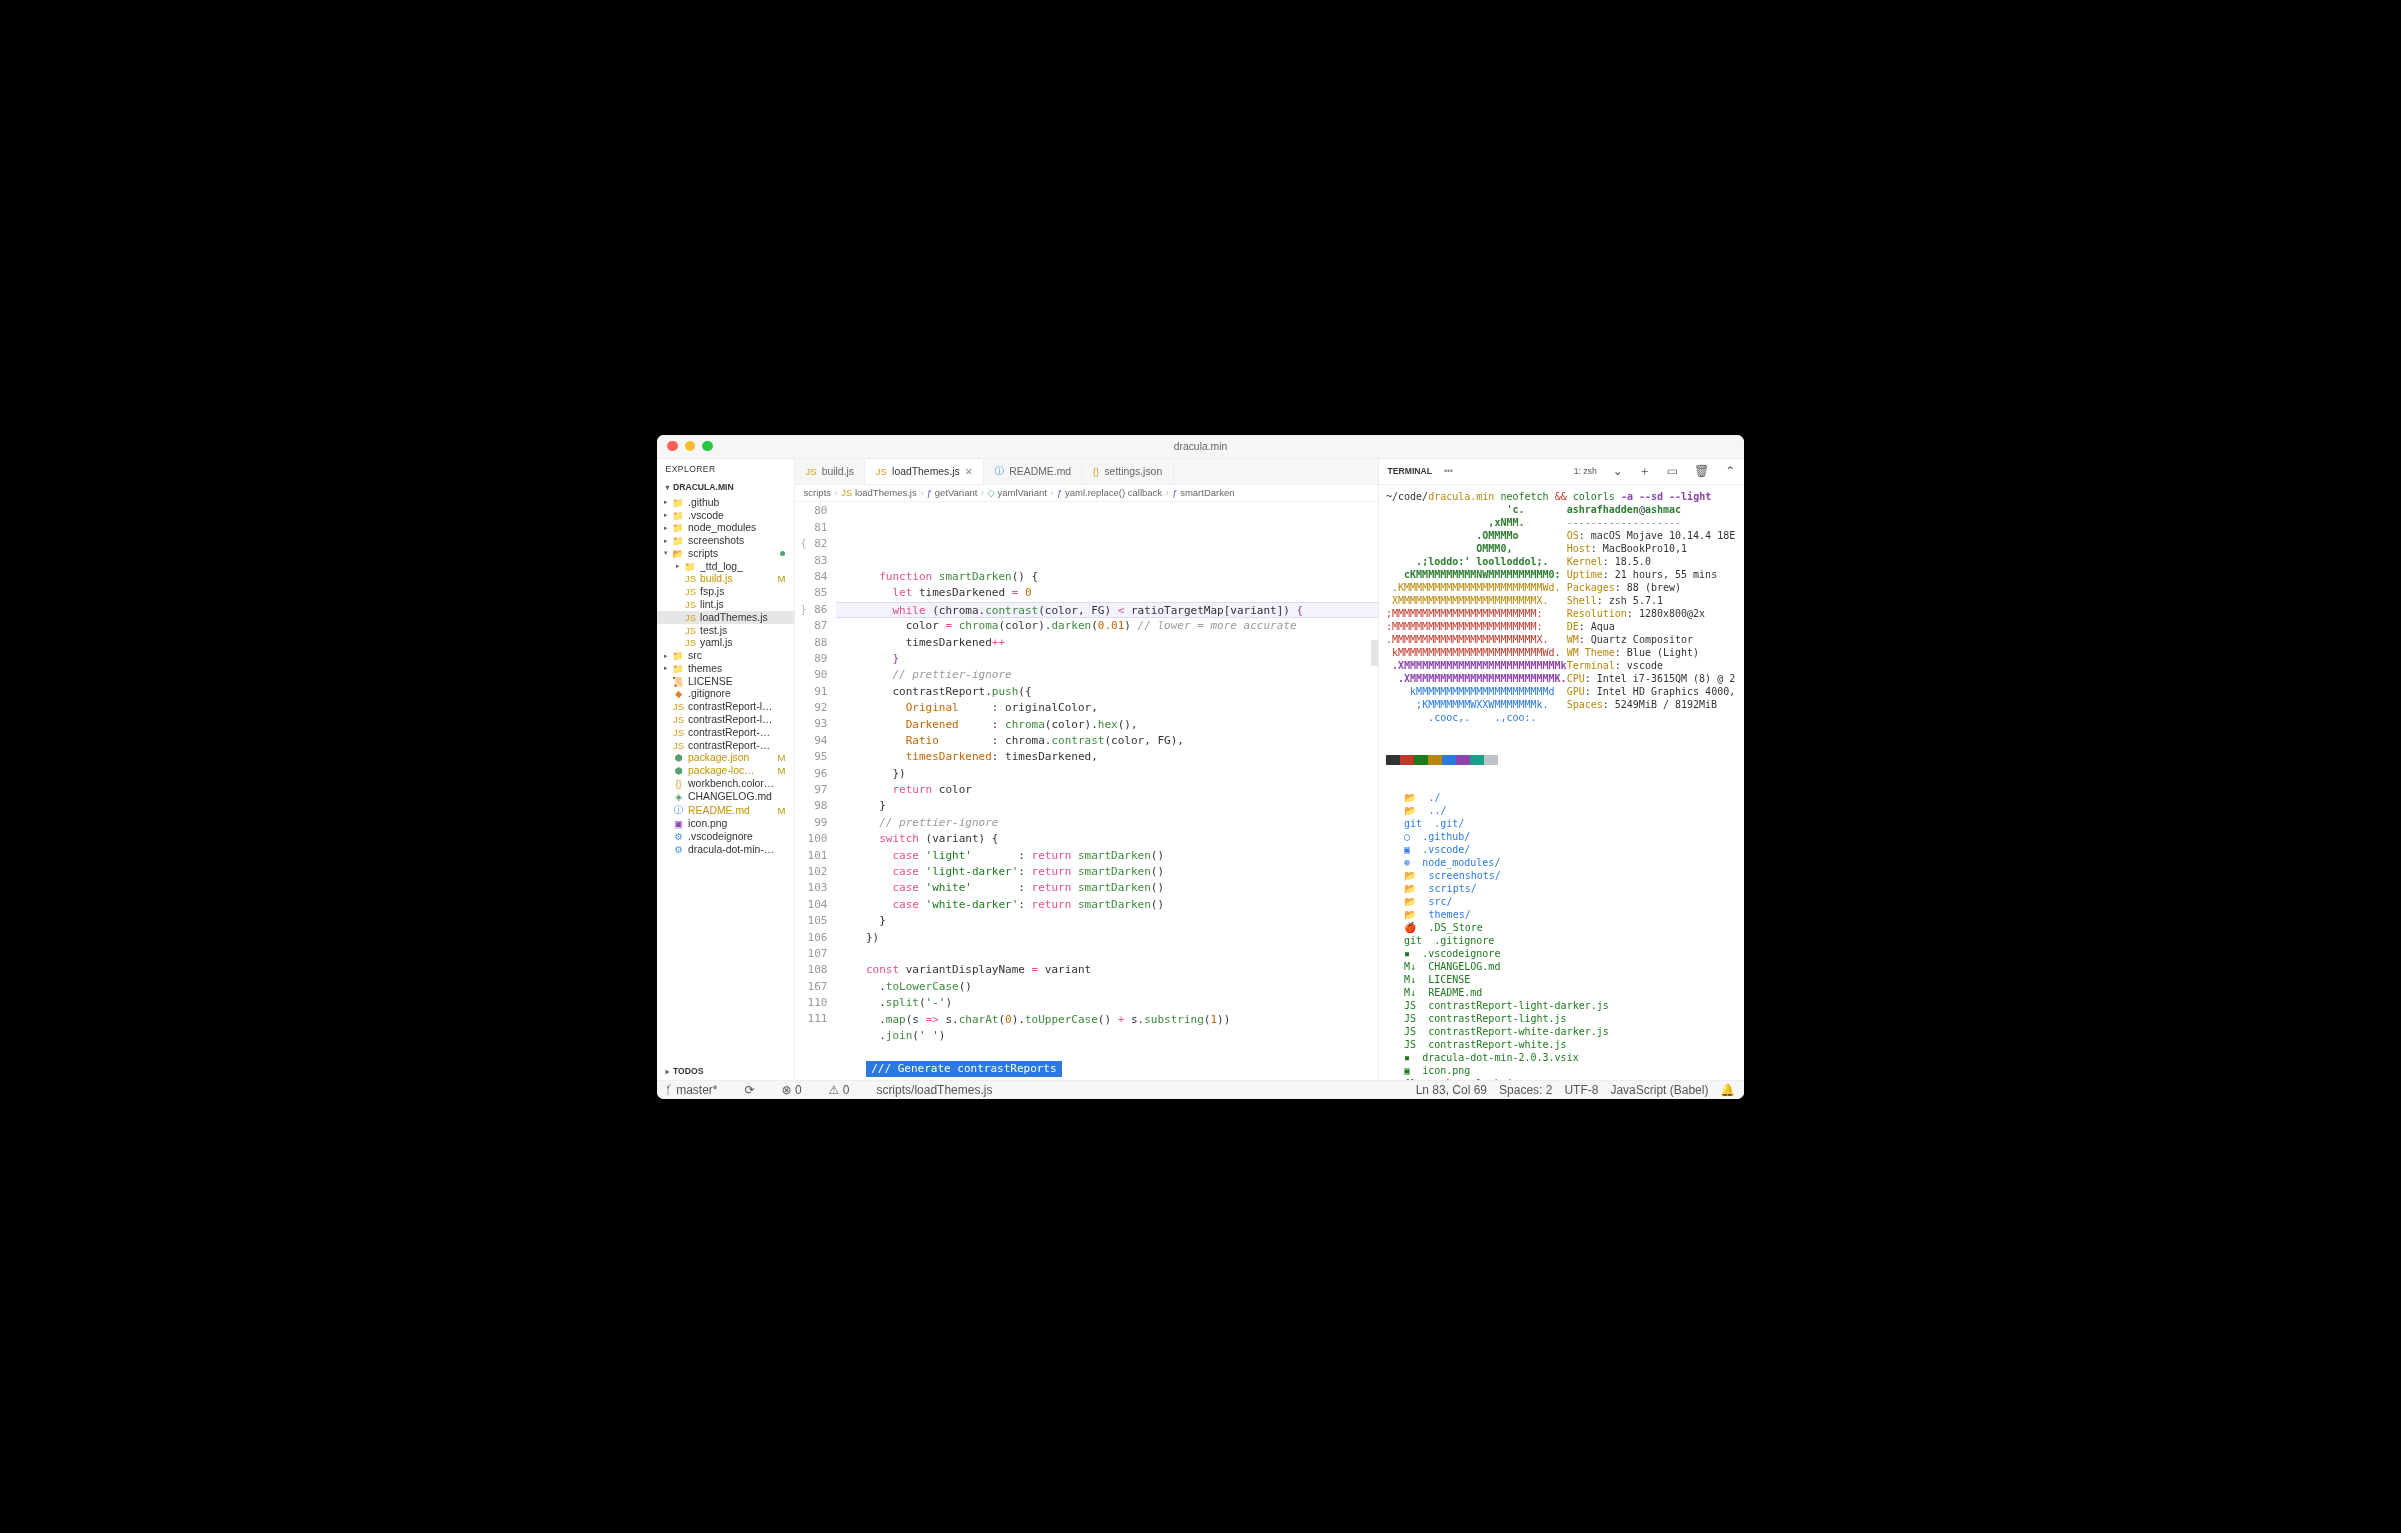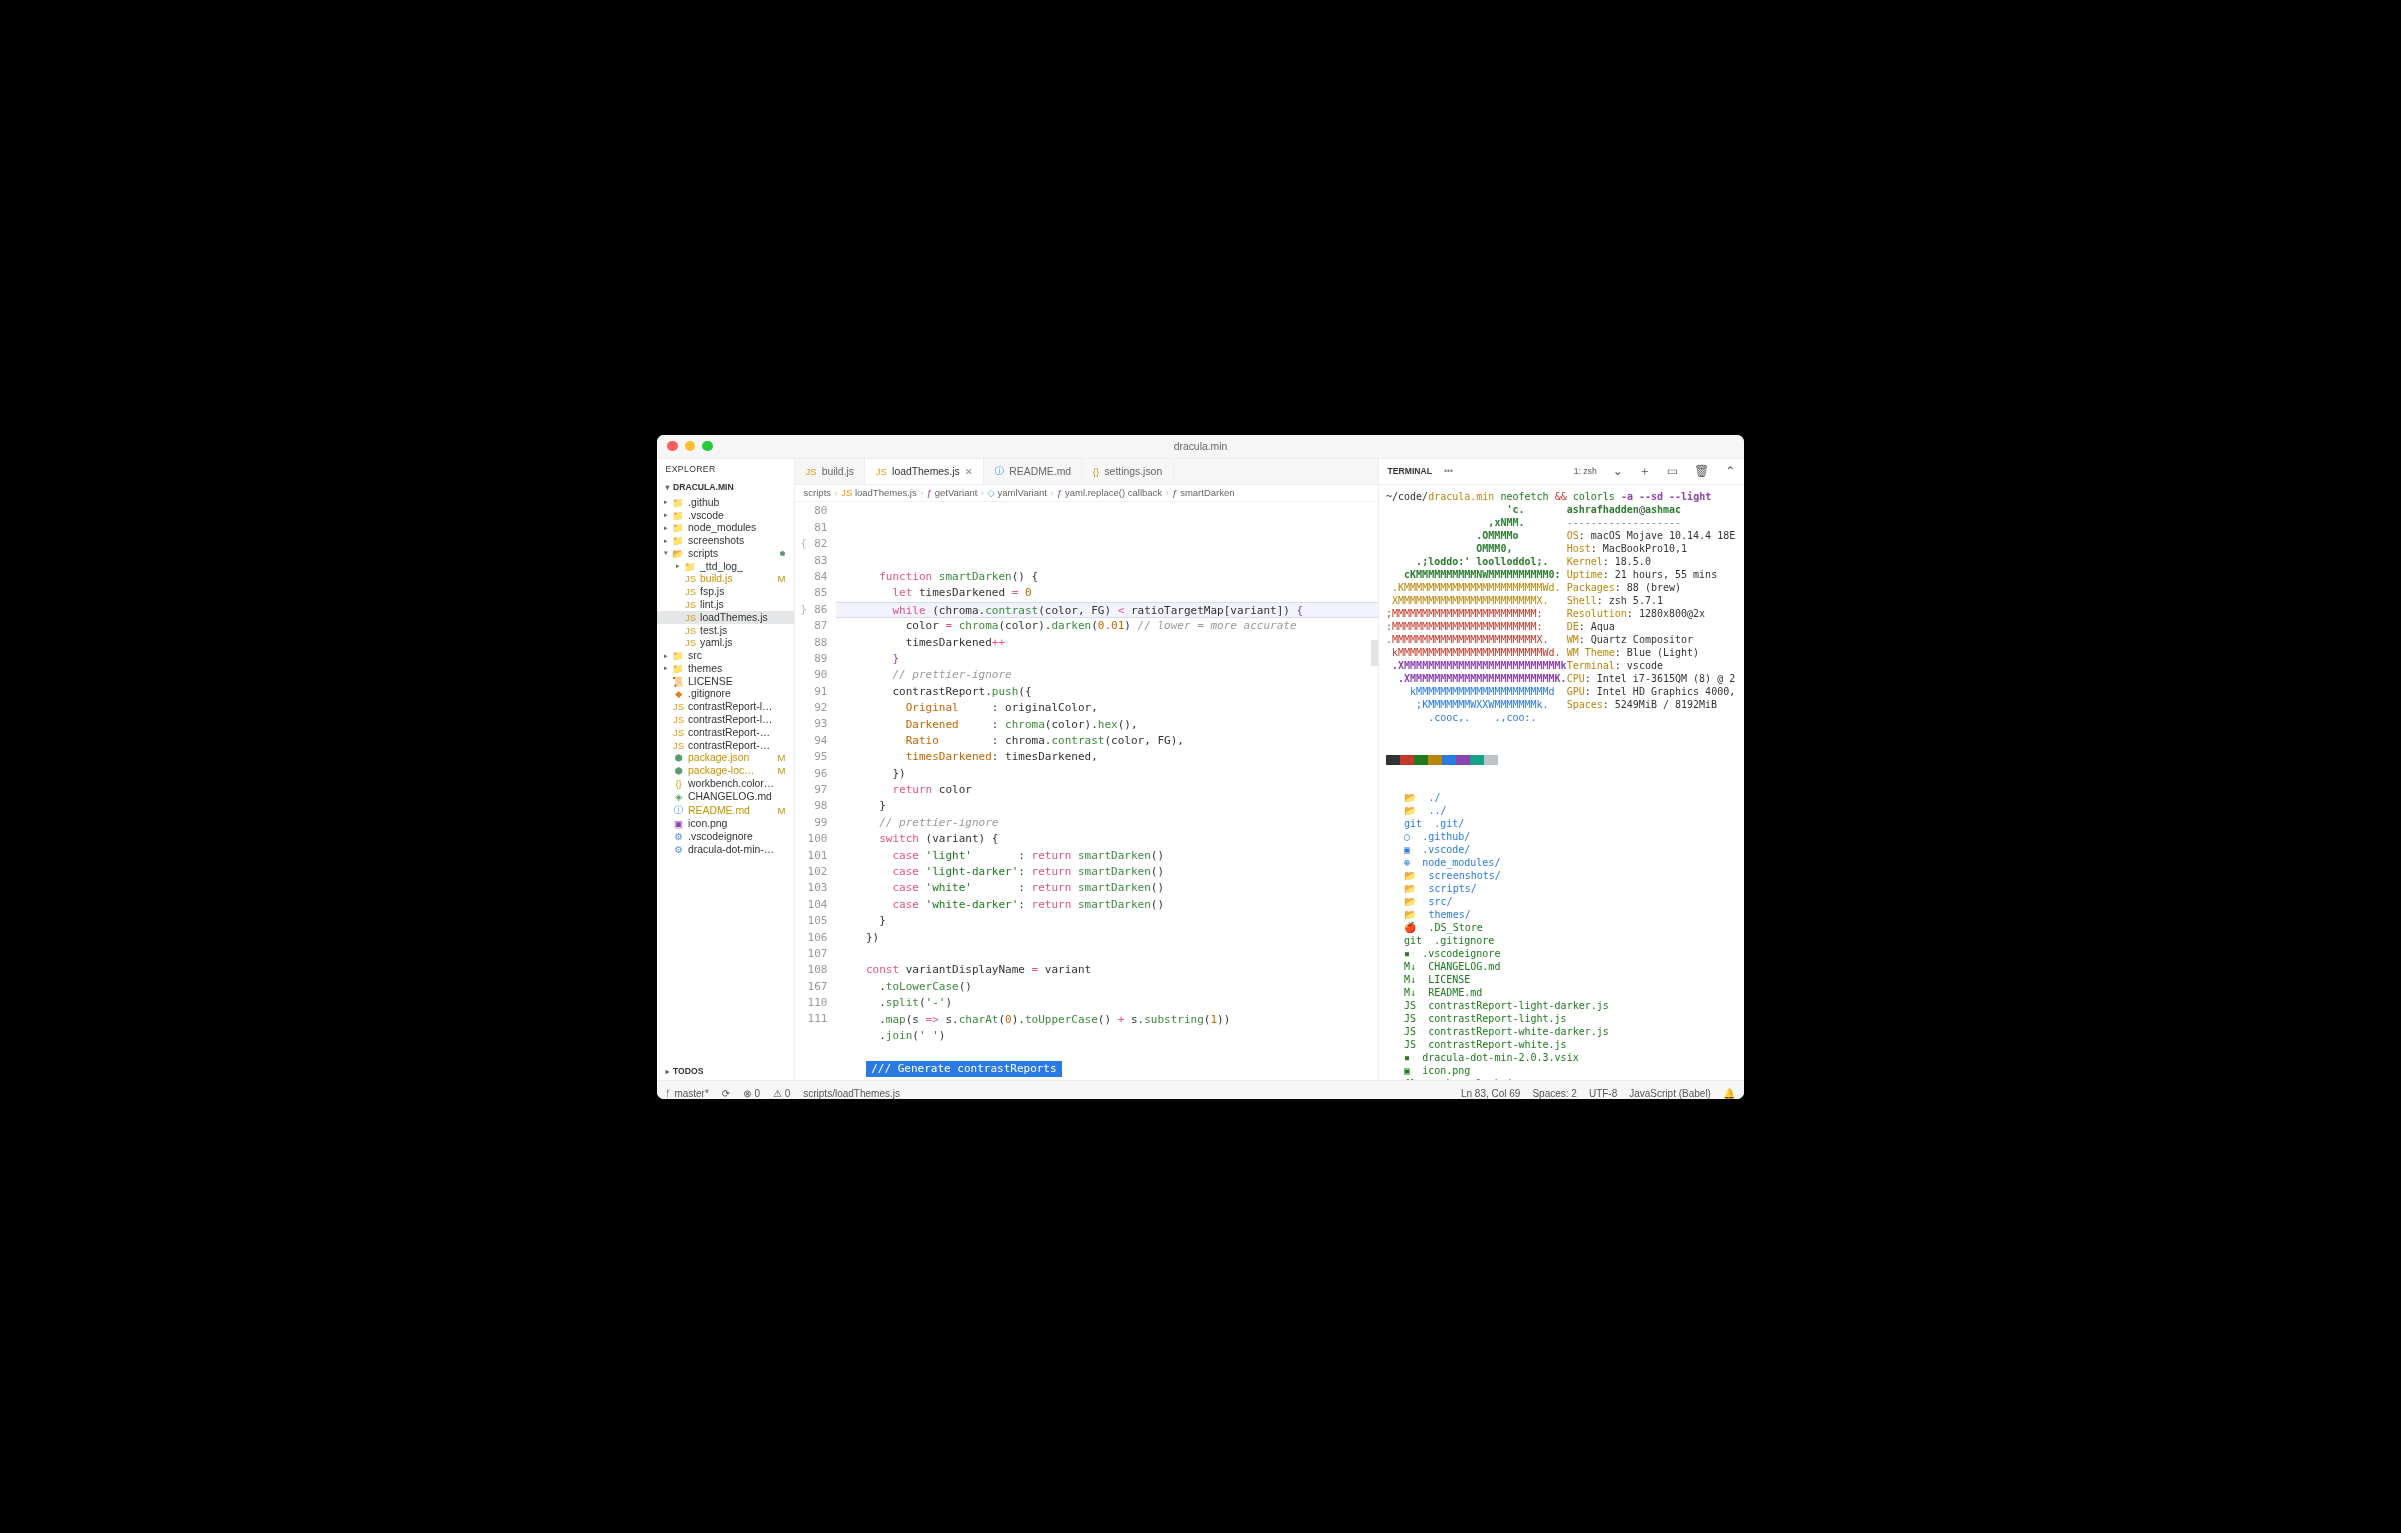"ᚶ master*" .statusbar { align-items: flex-end -> center; font-size: 10px -> 12px; gap: 13px -> 27px }
